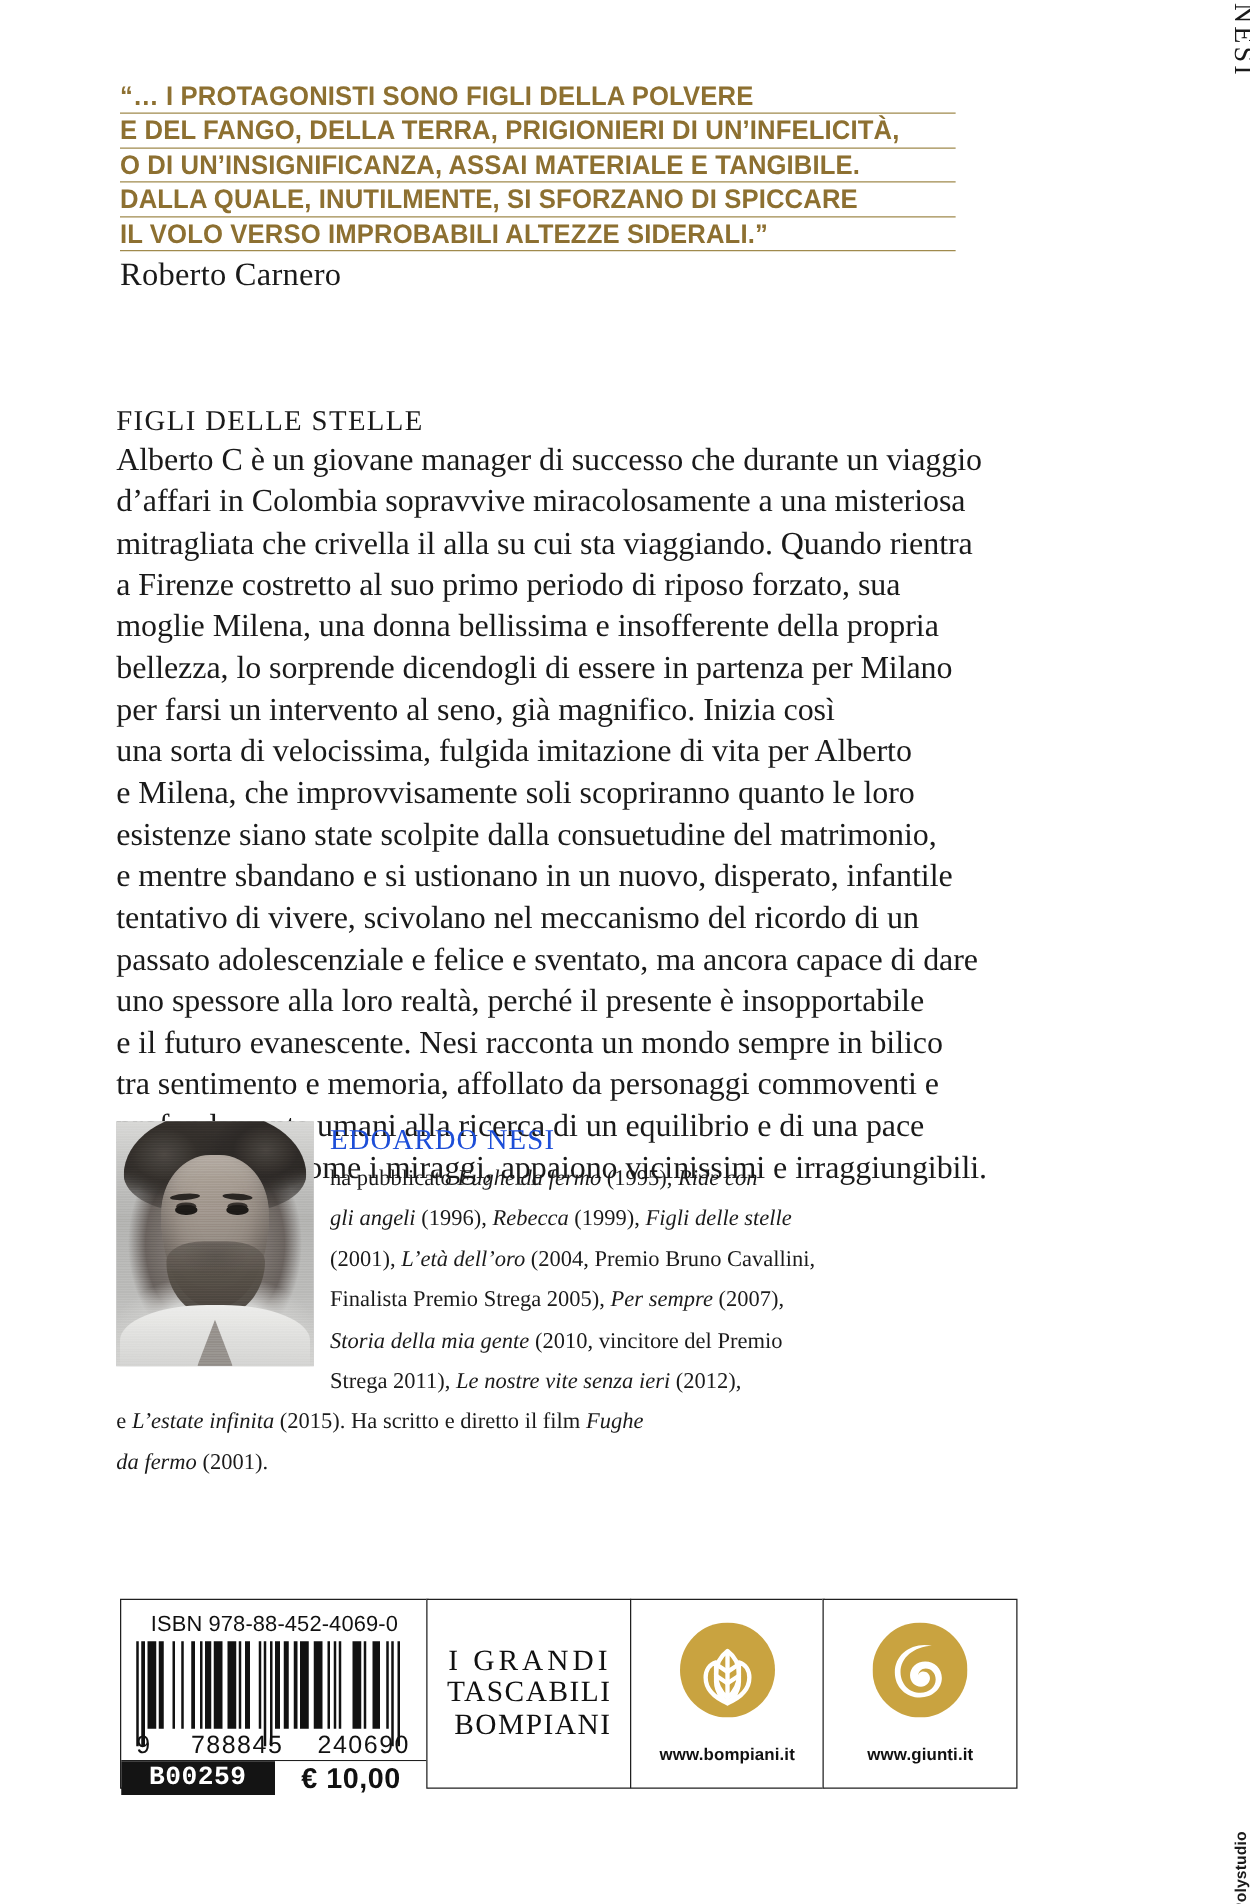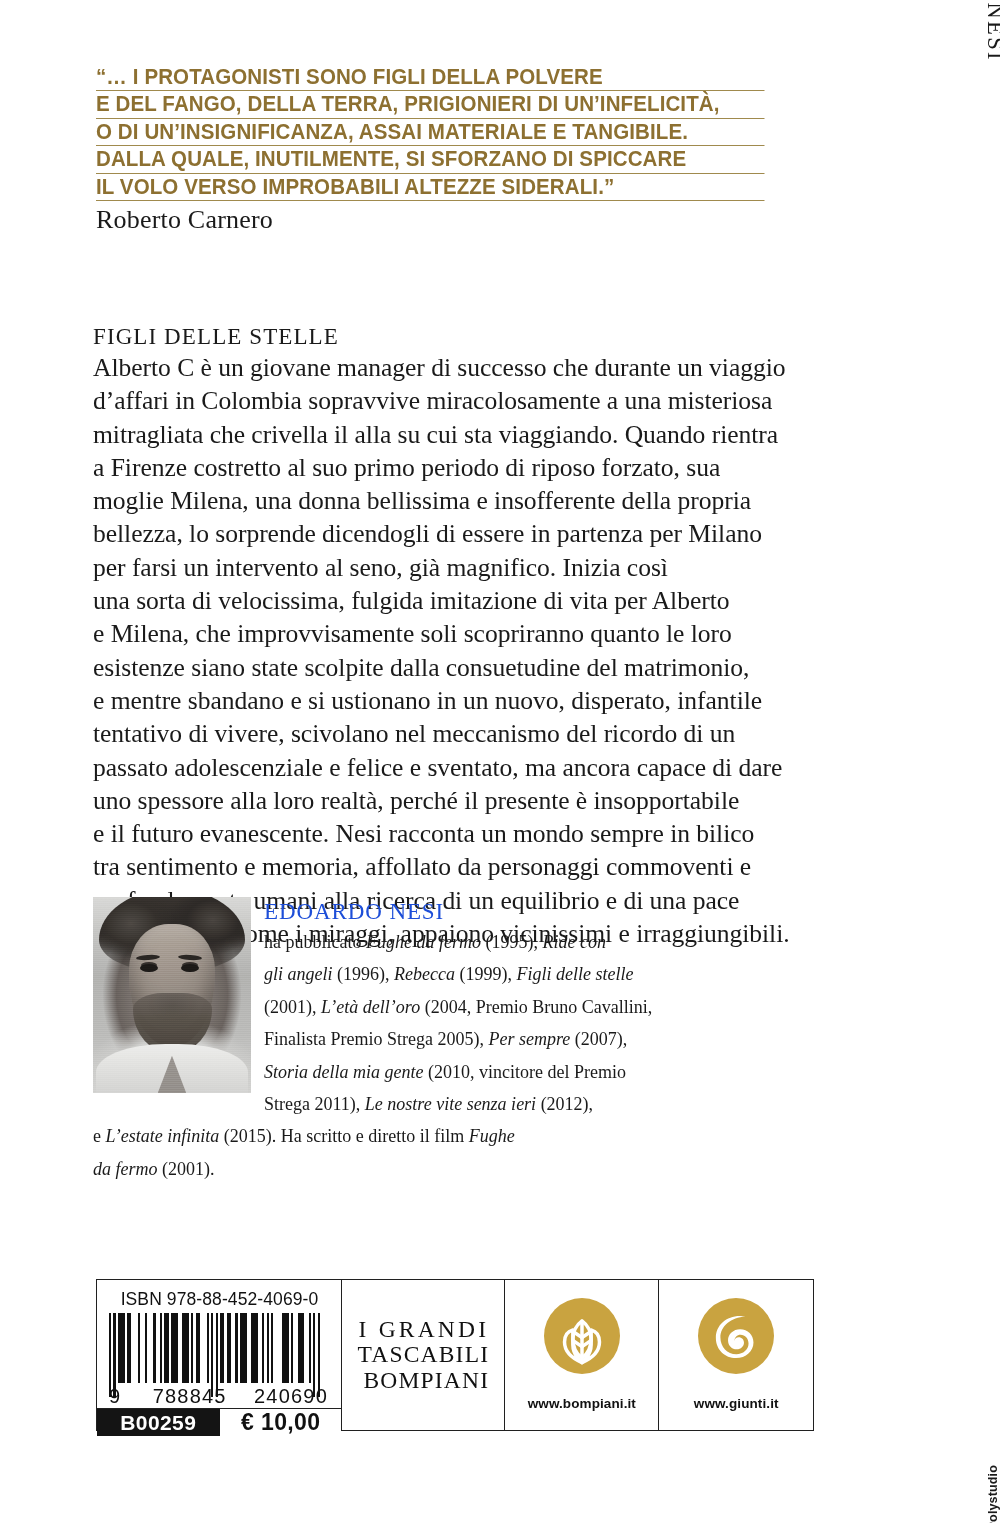"B00259" .bc-code { font-family: Liberation Sans, sans-serif -> Liberation Mono, monospace }
